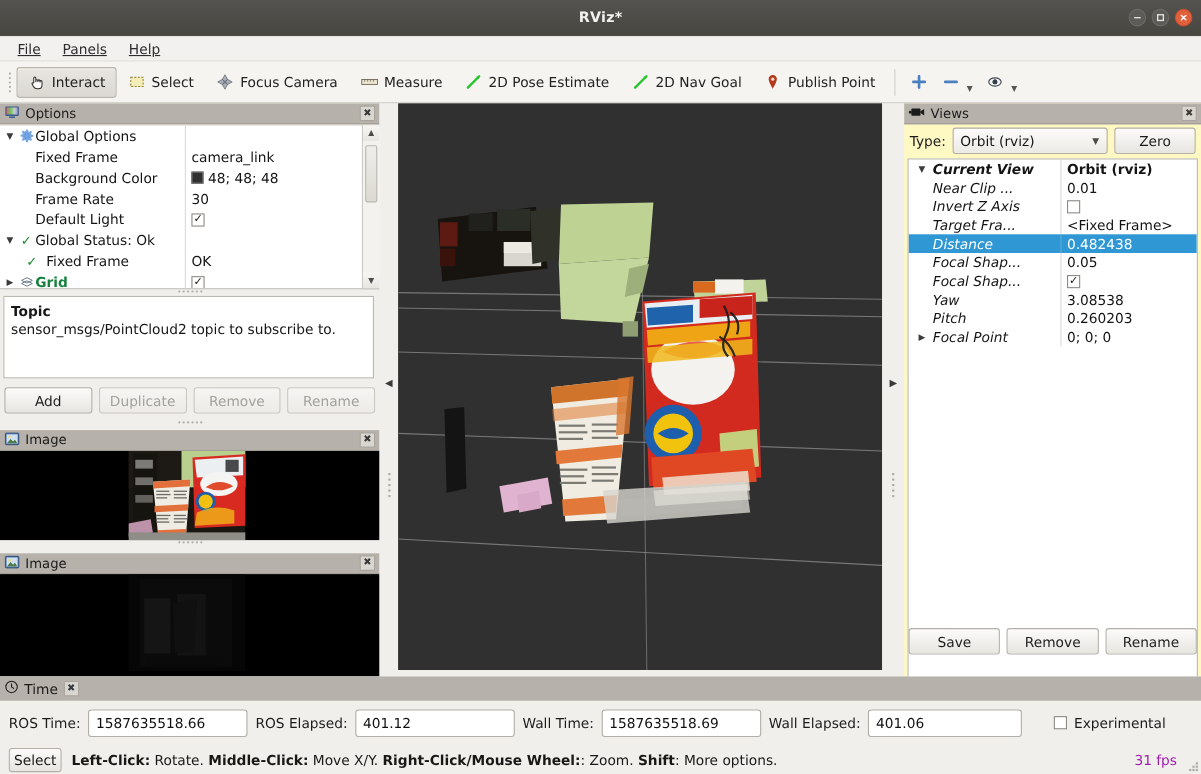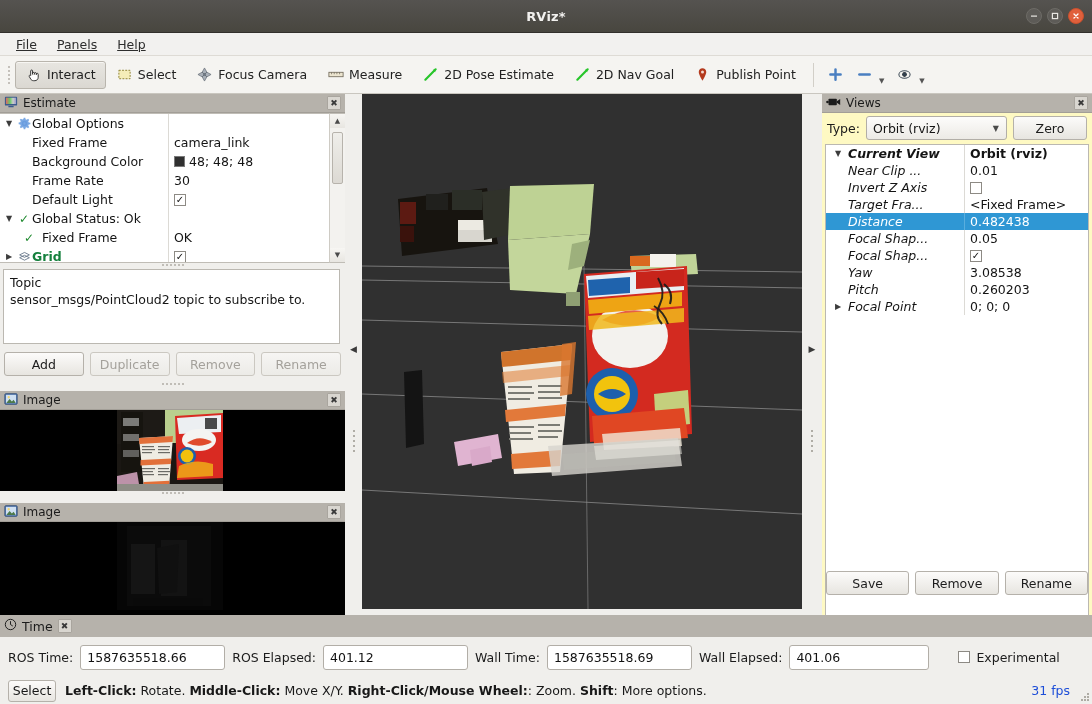"Estimate" span.ptxt { text: Estimate -> Options }
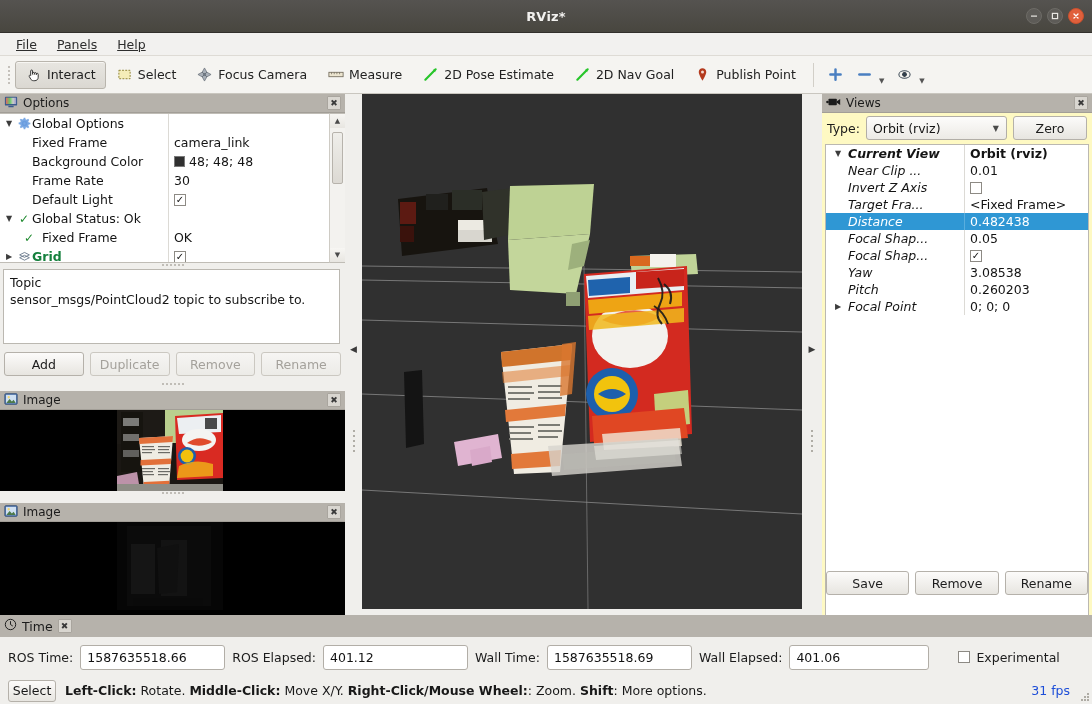"Topic" .help-box b { font-weight: normal -> bold }
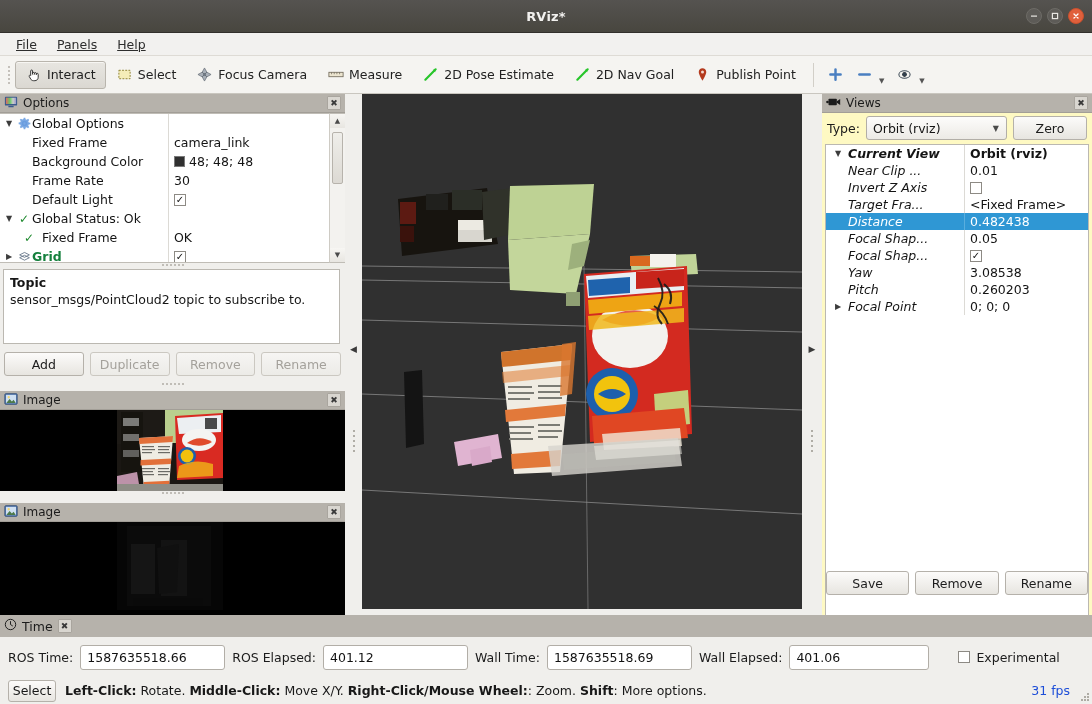"31 fps" .fps { color: #1d4ed8 -> #a21caf }
